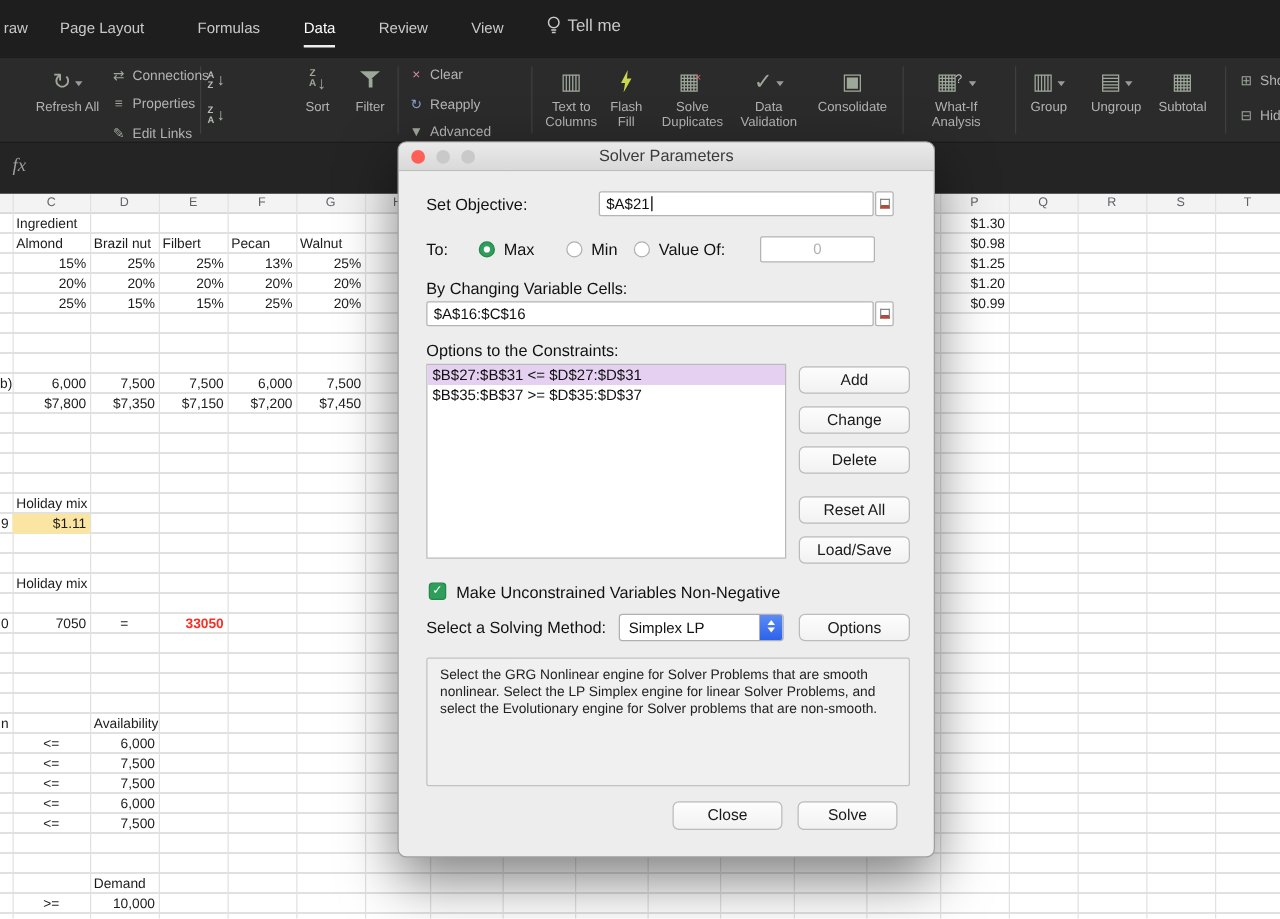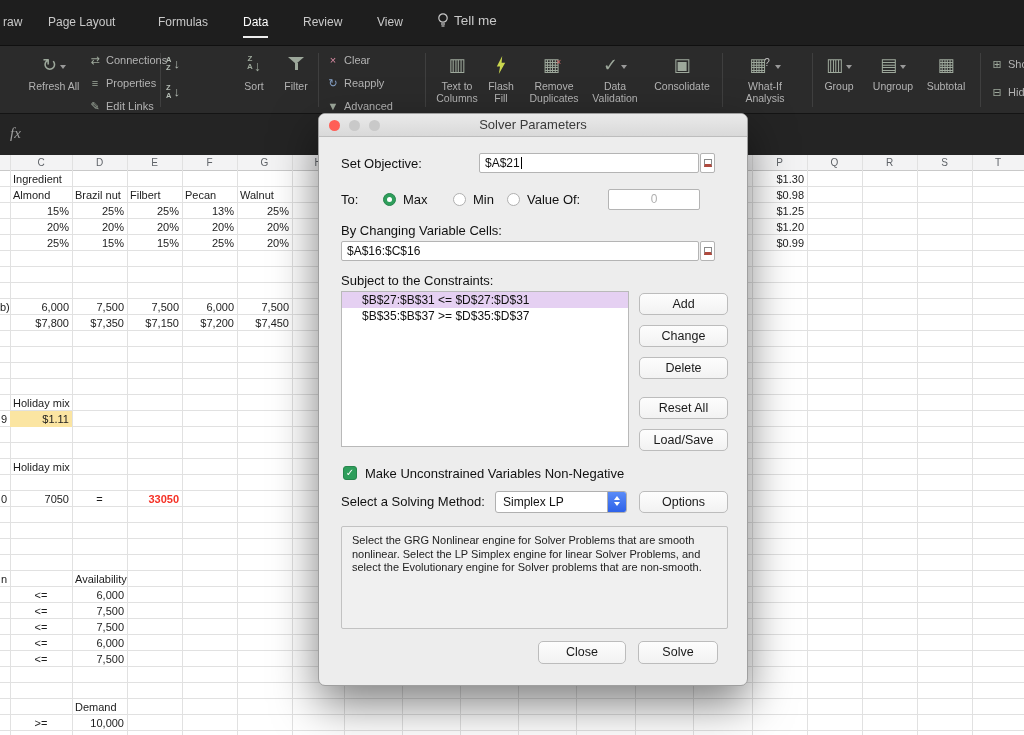"Remove Duplicates" span.rlabel { text: Remove -> Solve }
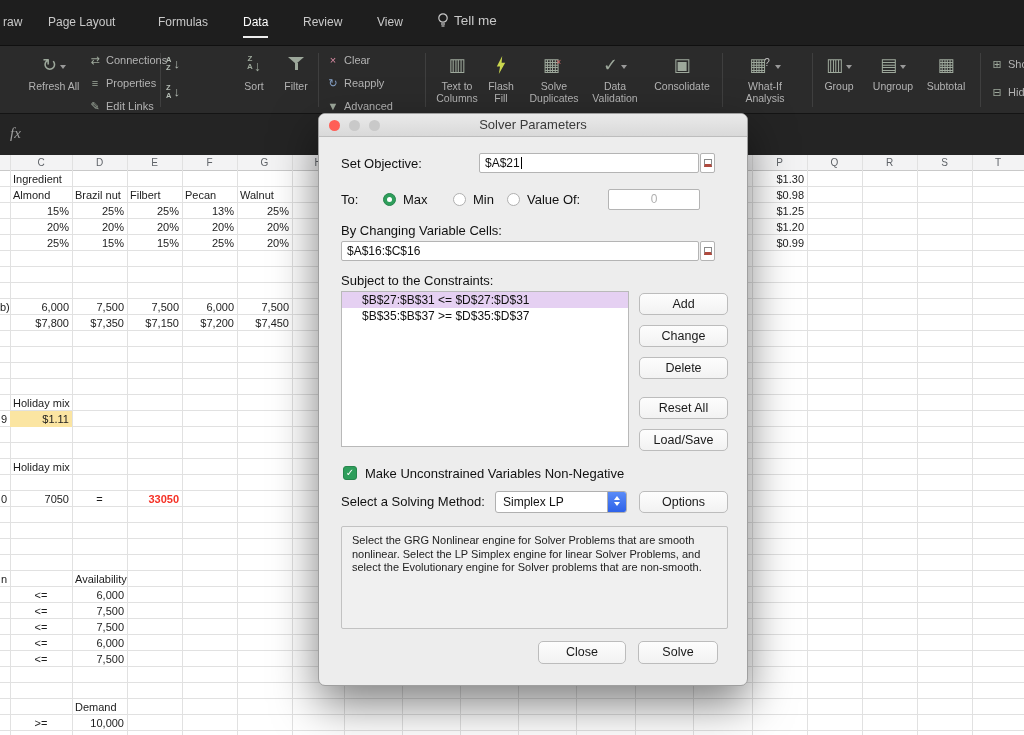"Subject to the Constraints:" span.dlabel { text: Subject -> Options }
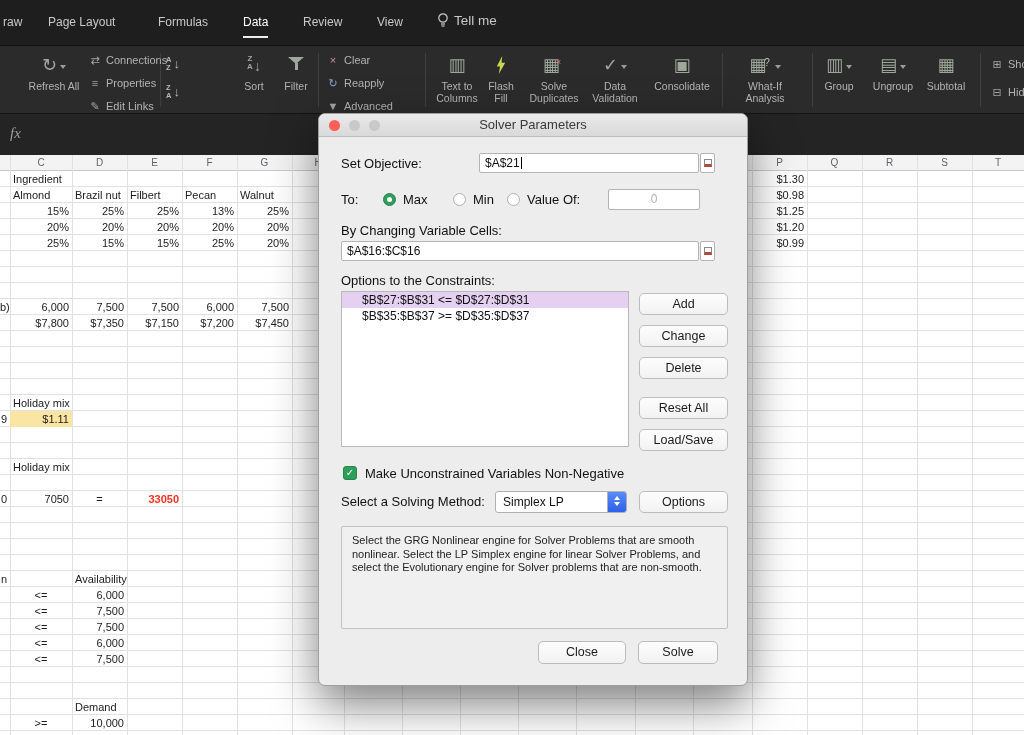"$B$27:$B$31 <= $D$27:$D$31" .constraint { padding-left: 20px -> 4px }
